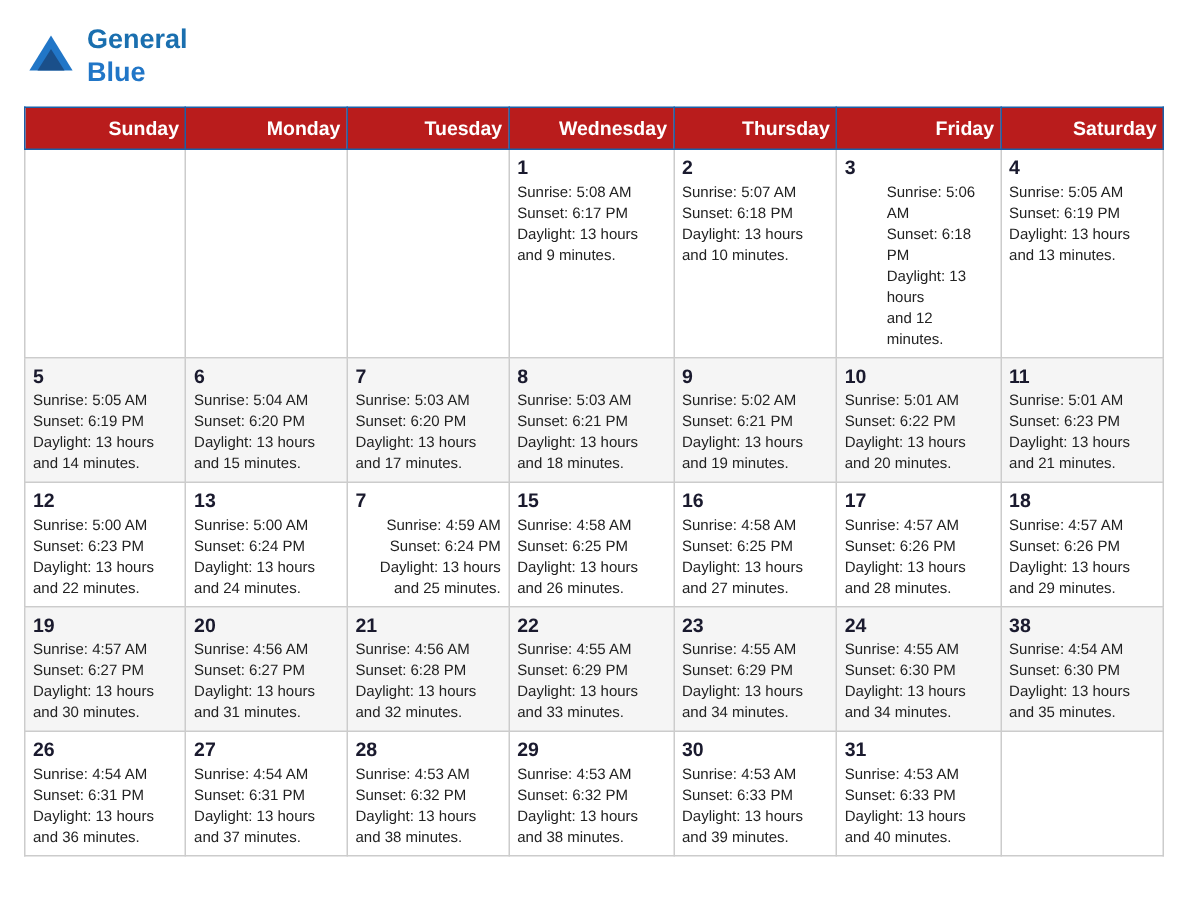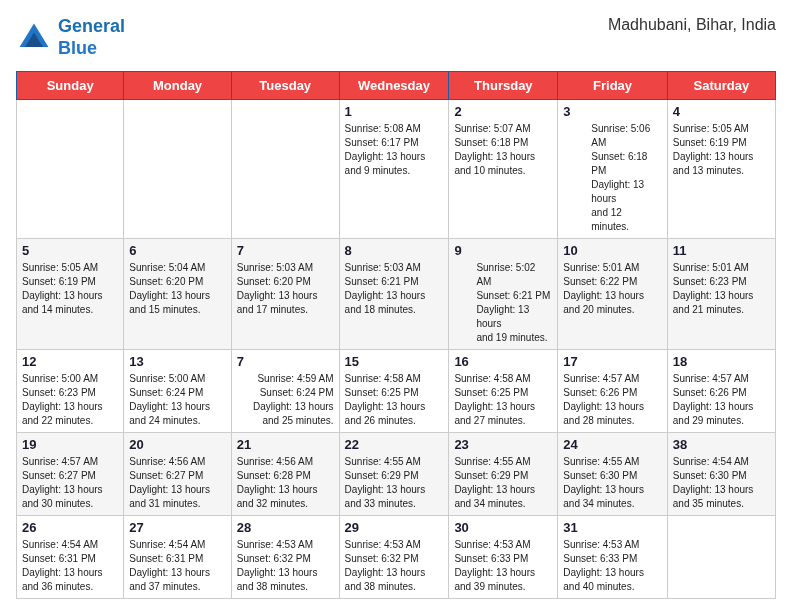"Madhubani, Bihar, India" h2 { html: <h2>Madhubani, Bihar, India</h2> -> none }
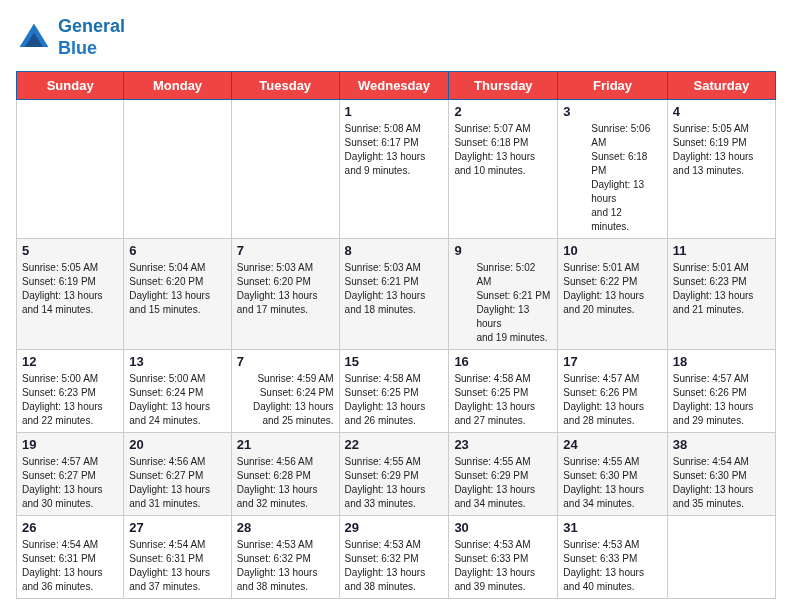"Sunday" thead th { background: #ef4444 -> #b91c1c; text-align: center -> right }
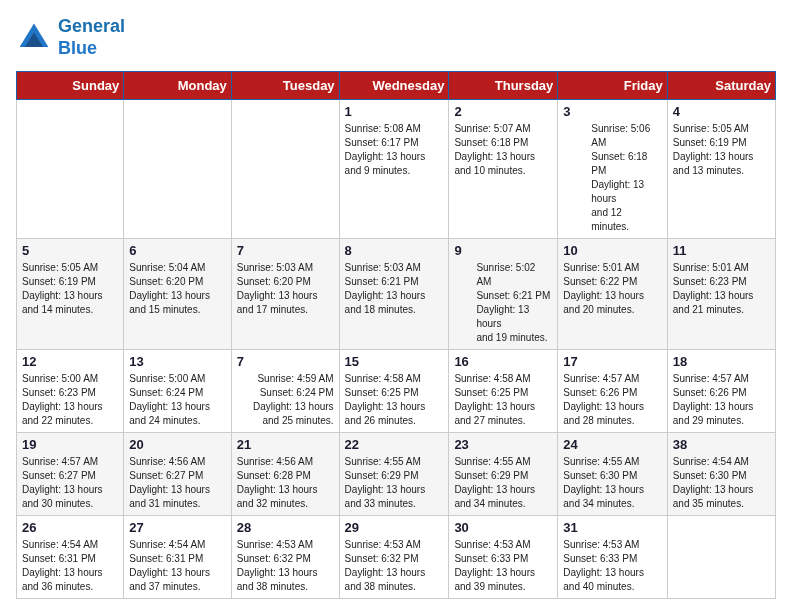"Sunrise: 5:02 AM" div.day-info { margin-left: 22px -> none }
